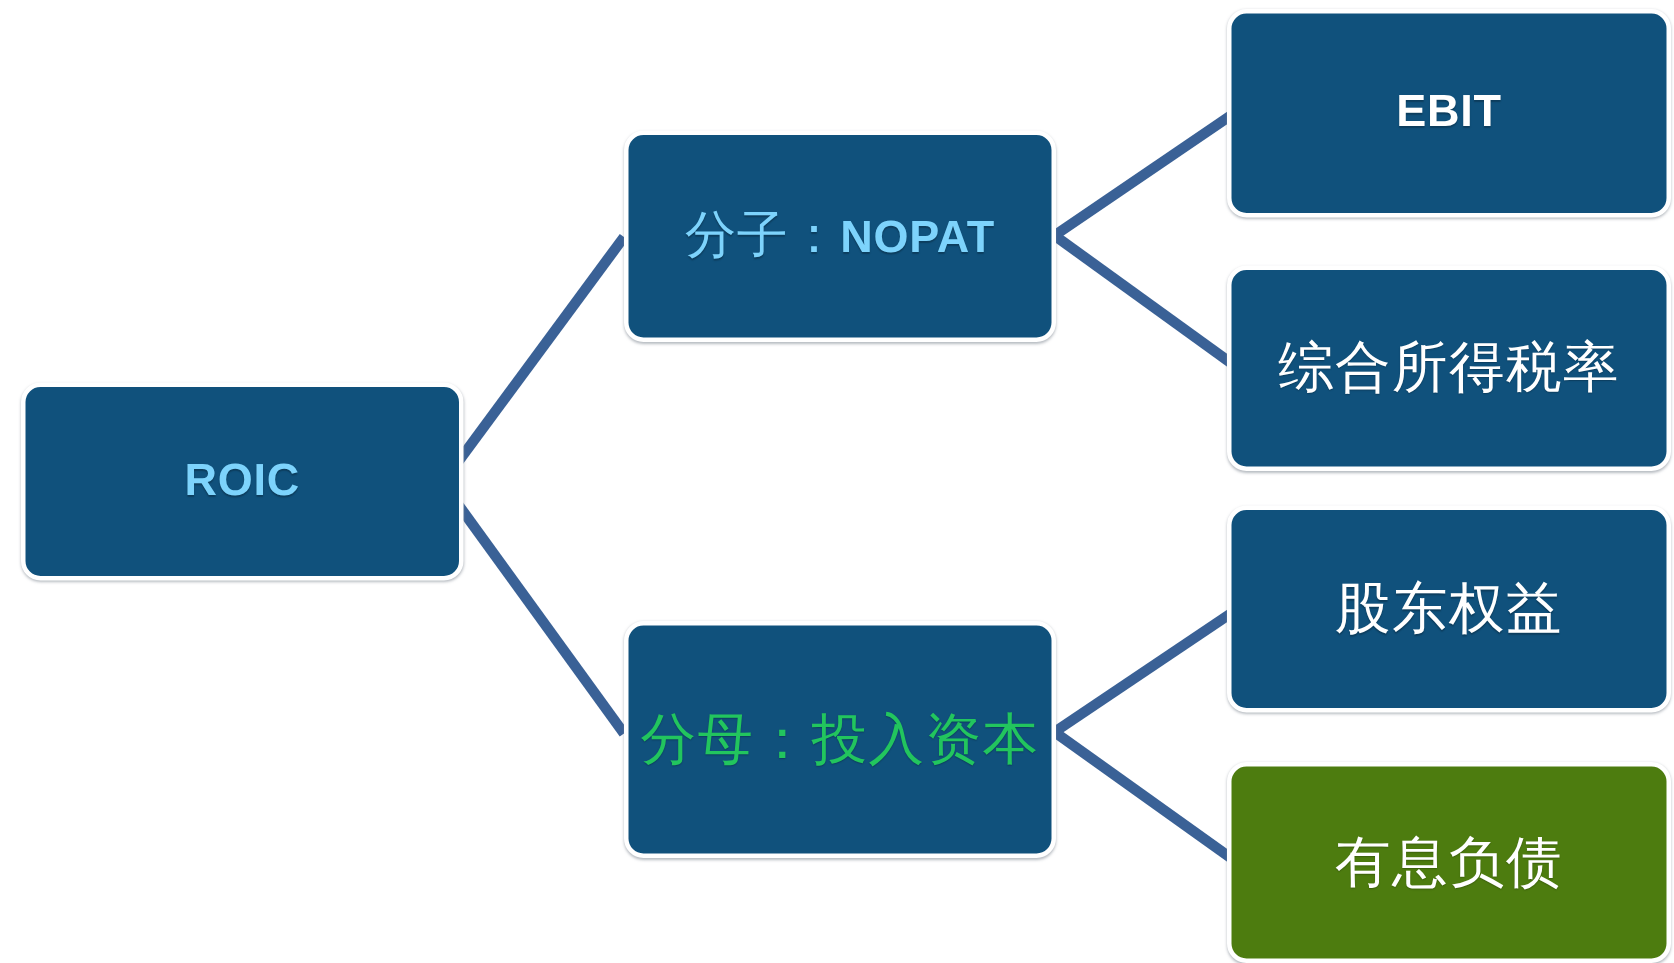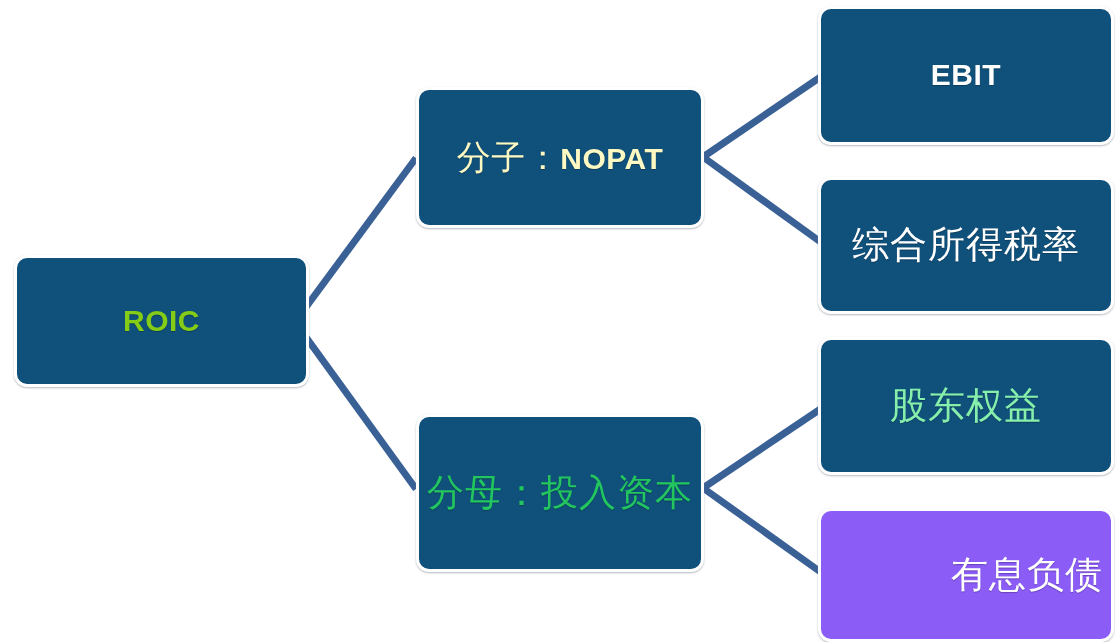"分子：NOPAT" div.node { color: #fef9c3 -> #7dd3fc }
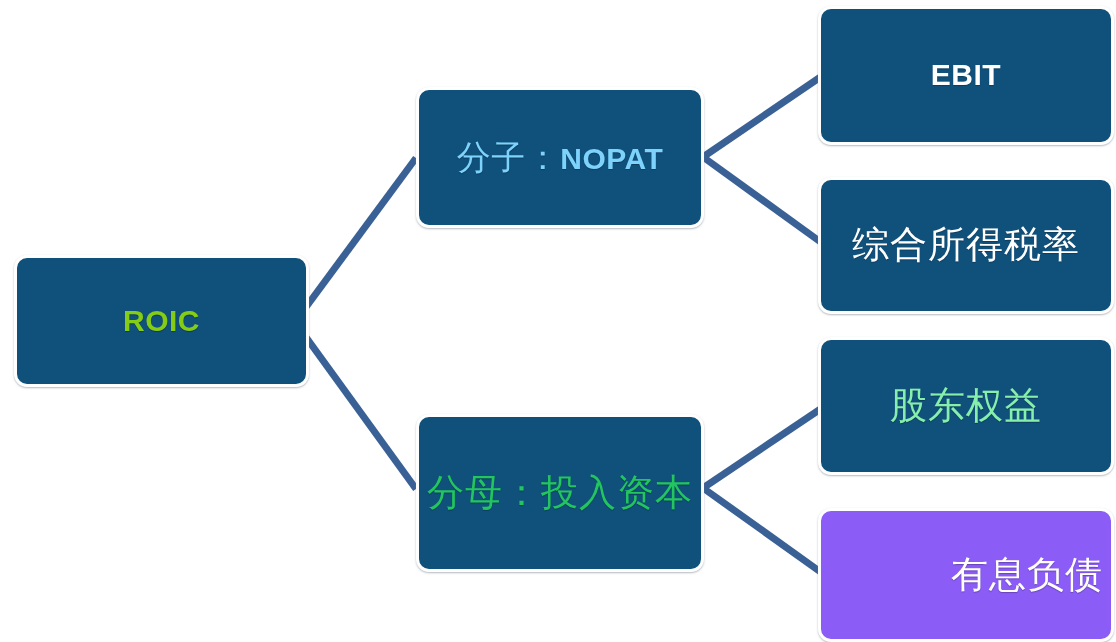"ROIC" div.node { color: #84cc16 -> #7dd3fc }
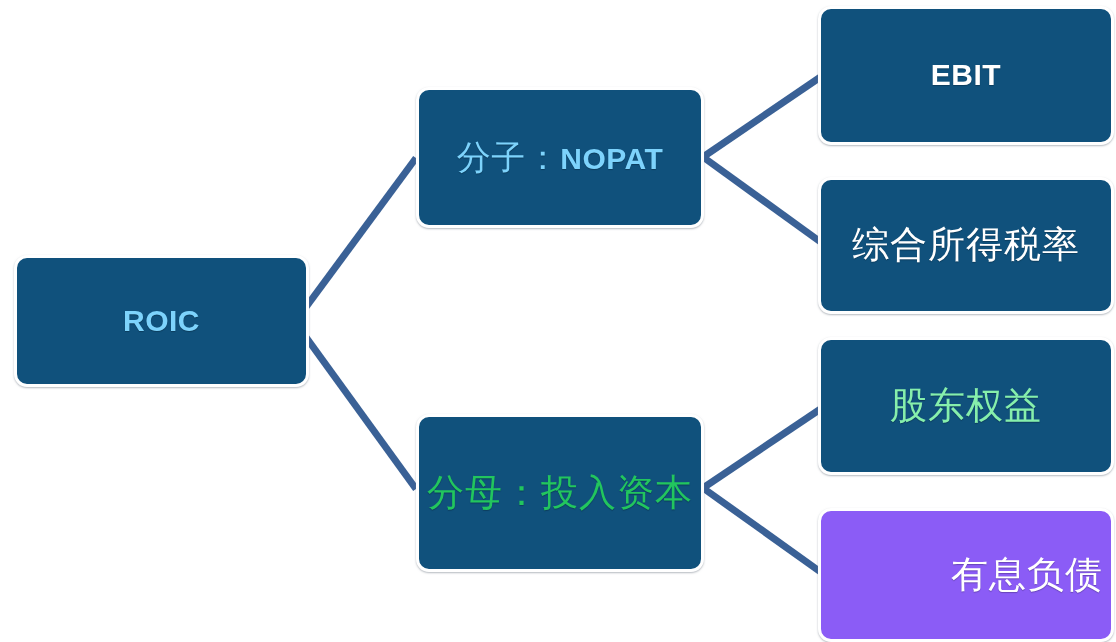"股东权益" div.node { color: #86efac -> #ffffff }
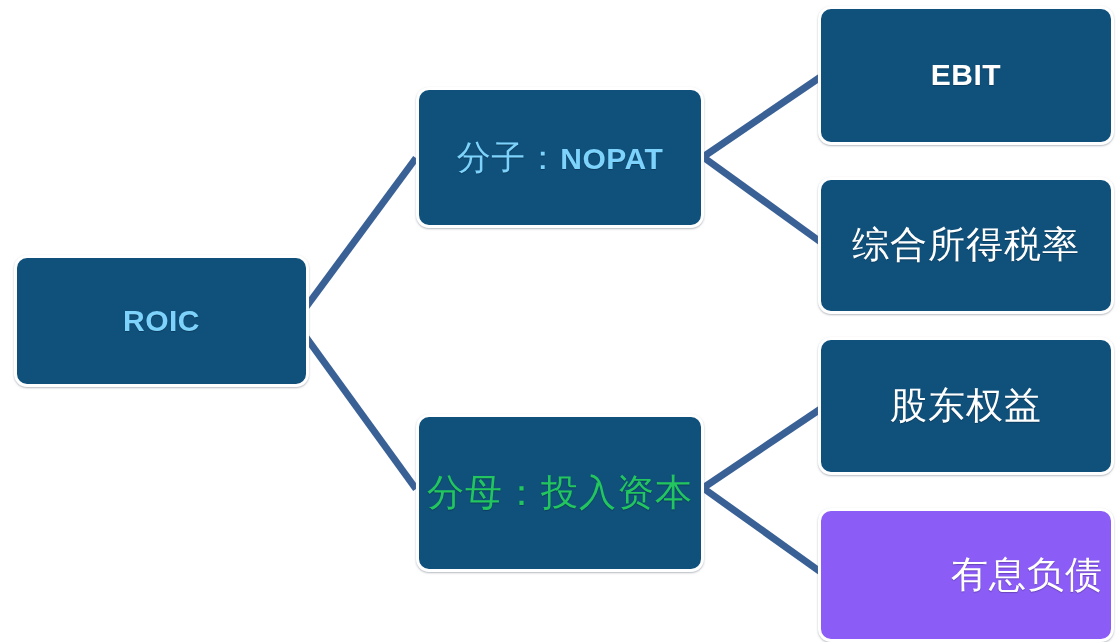"有息负债" div.node { background: #8b5cf6 -> #4d7c0f; text-align: right -> none }
